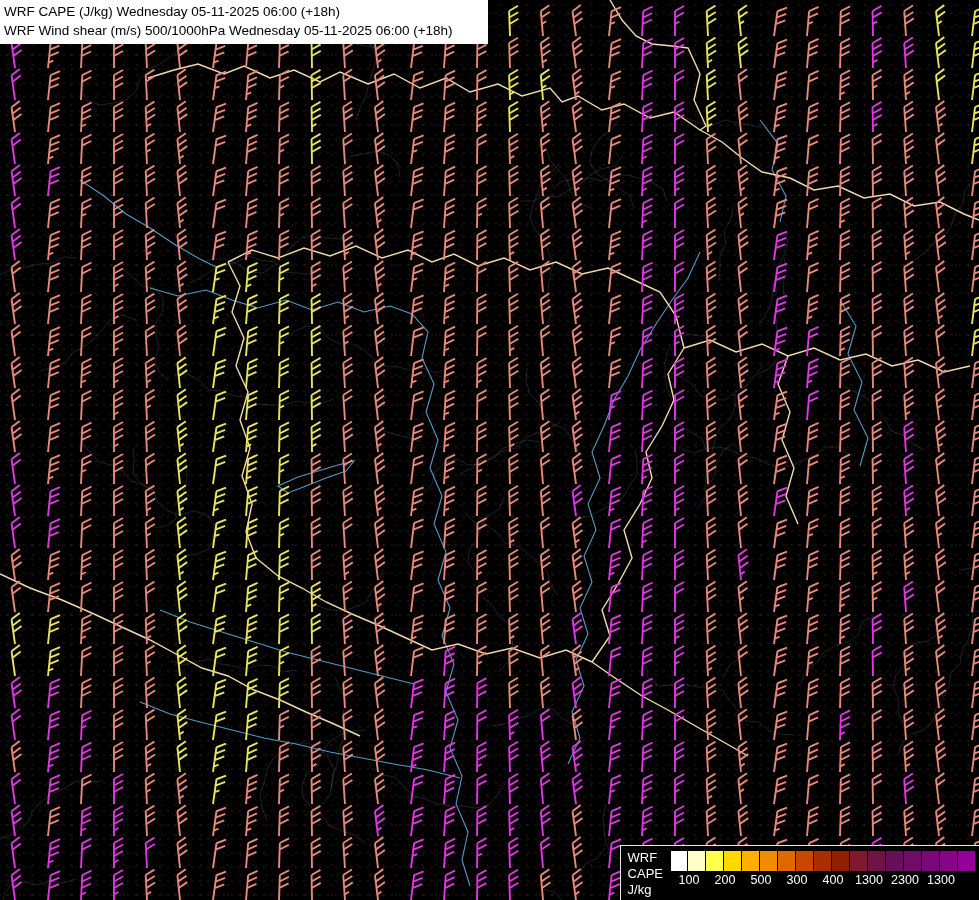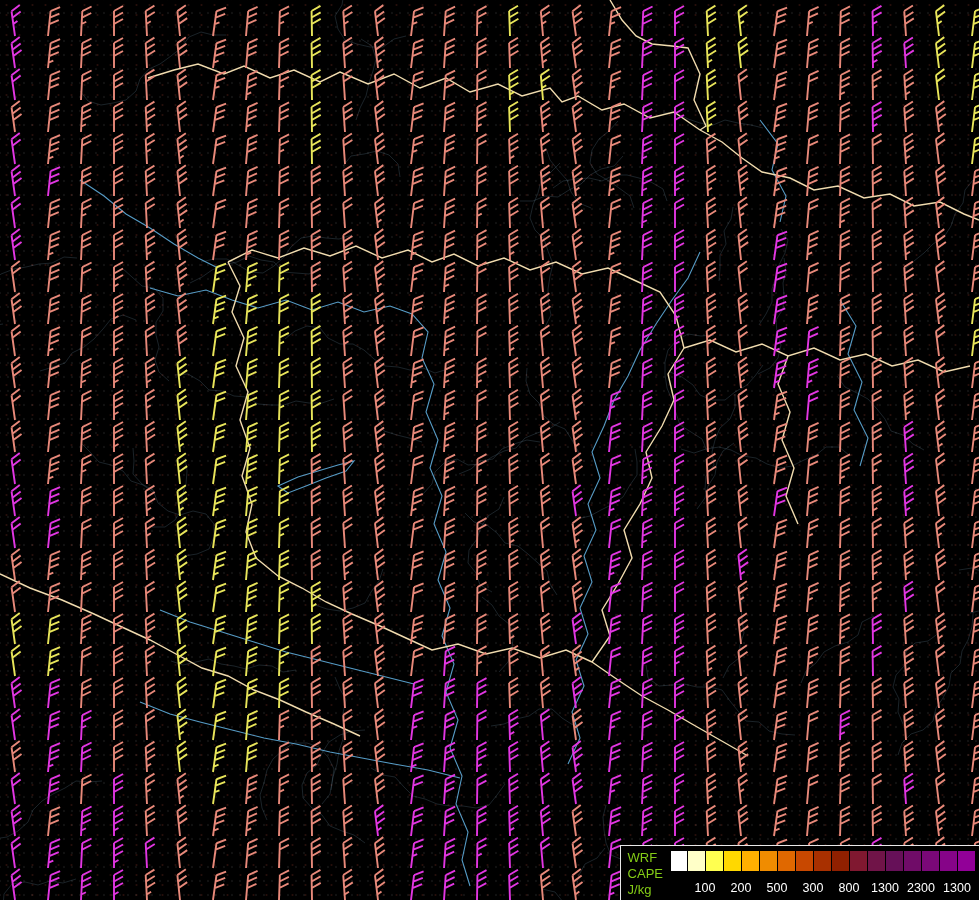"WRF CAPE (J/kg) Wednesday 05-11-2025" div.titles { html: none -> <div> <div>WRF CAPE (J/kg) Wednesday 05-11-2025 06:00 (+18h)</div> <div>WRF Wind shear (m/s) 500/1000hPa Wednesday 05-11-2025 06:00 (+18h)</div> </div> }
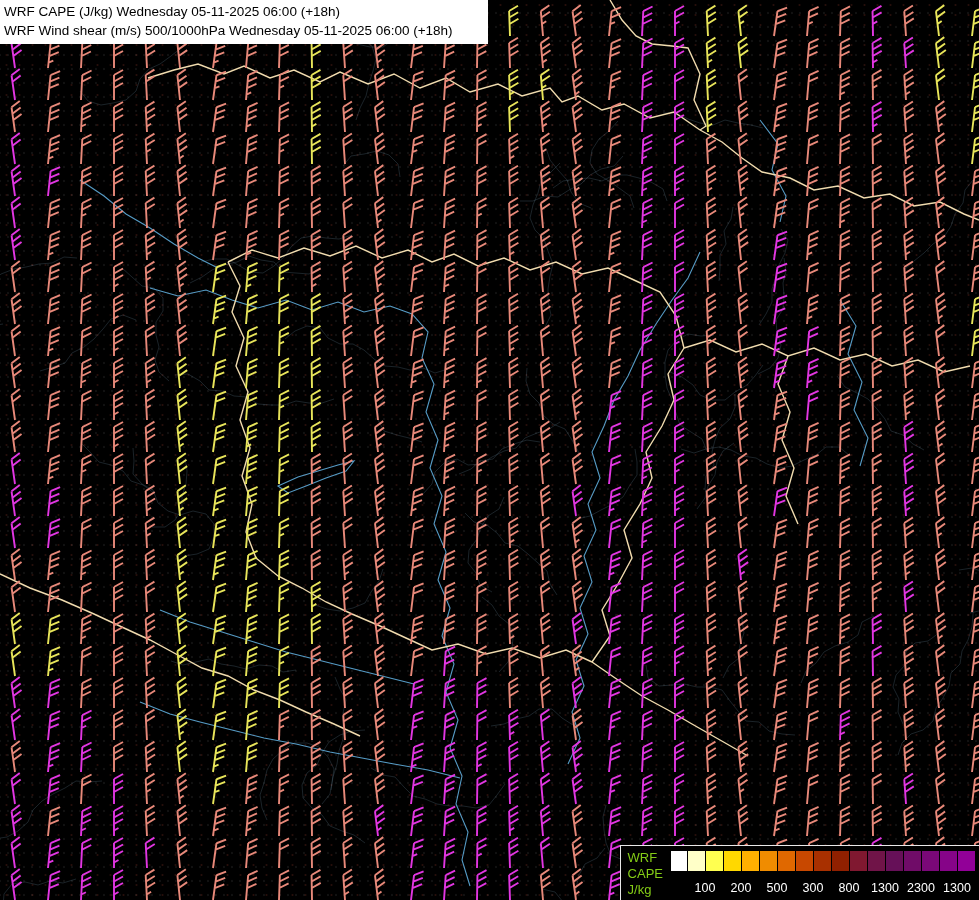"WRF" .legend-label { color: #84cc16 -> #ffffff }
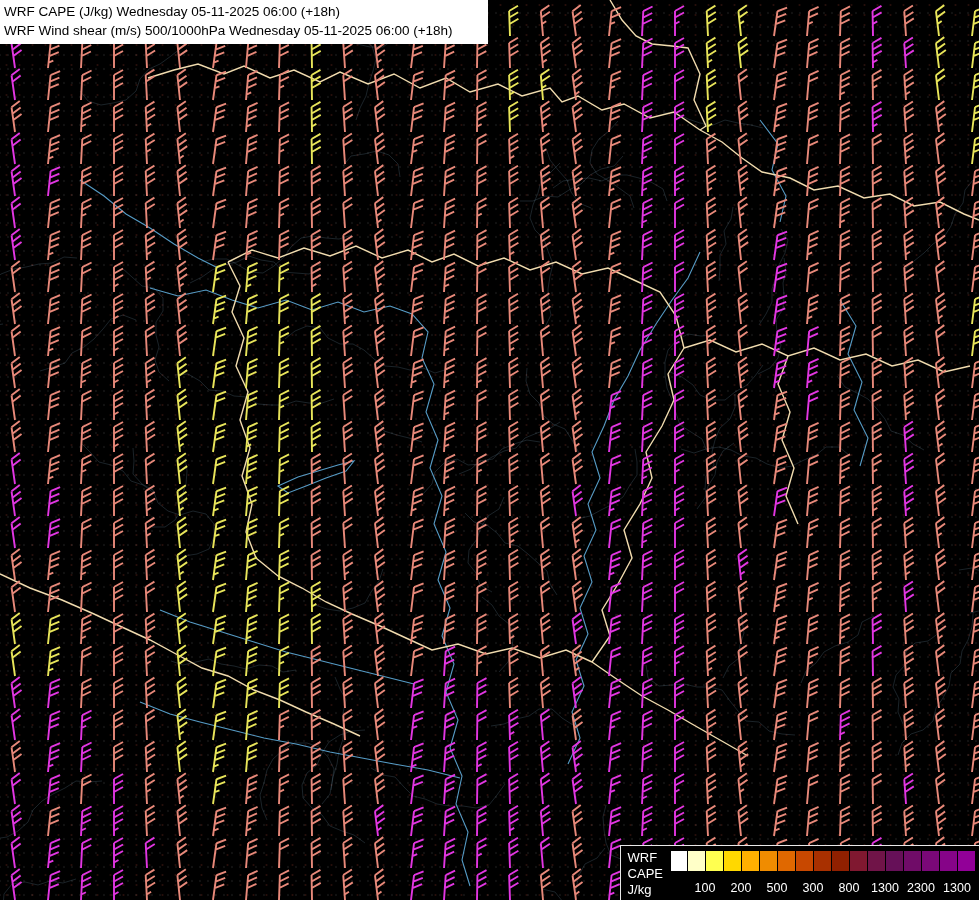"100" .legend-tick { margin-left: 16px -> none; top: 8px -> 0 }
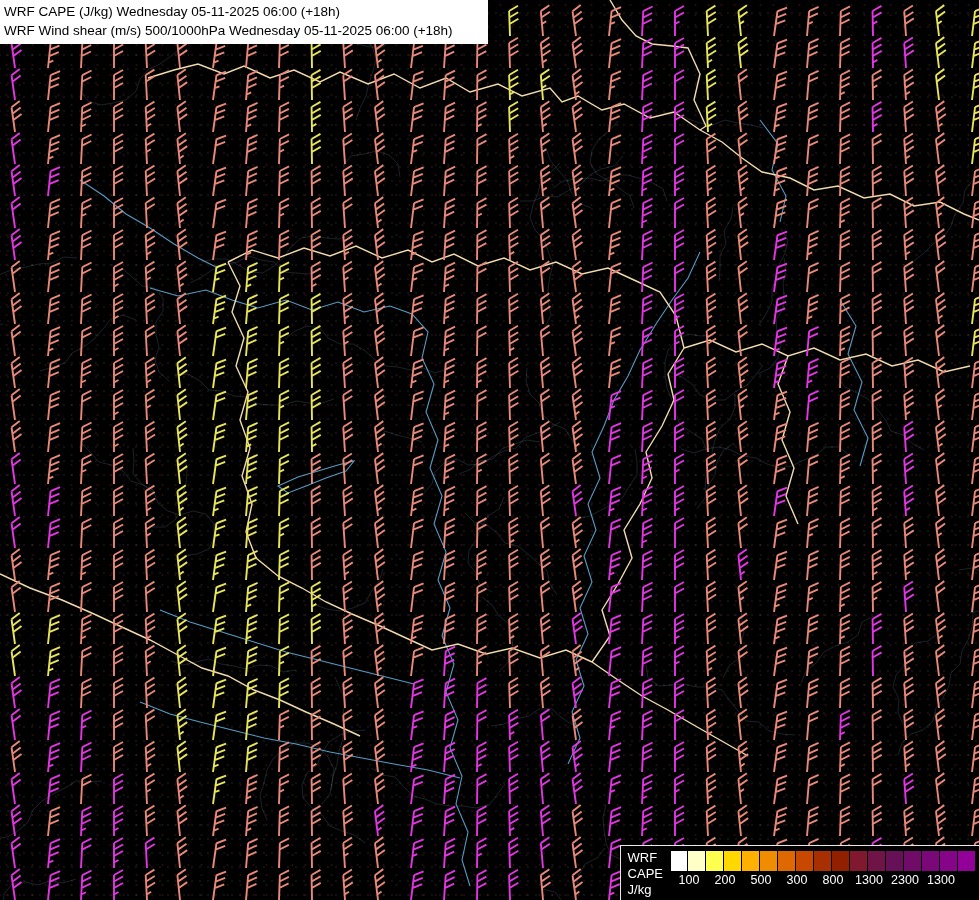"800" span.legend-tick { text: 800 -> 400 }
